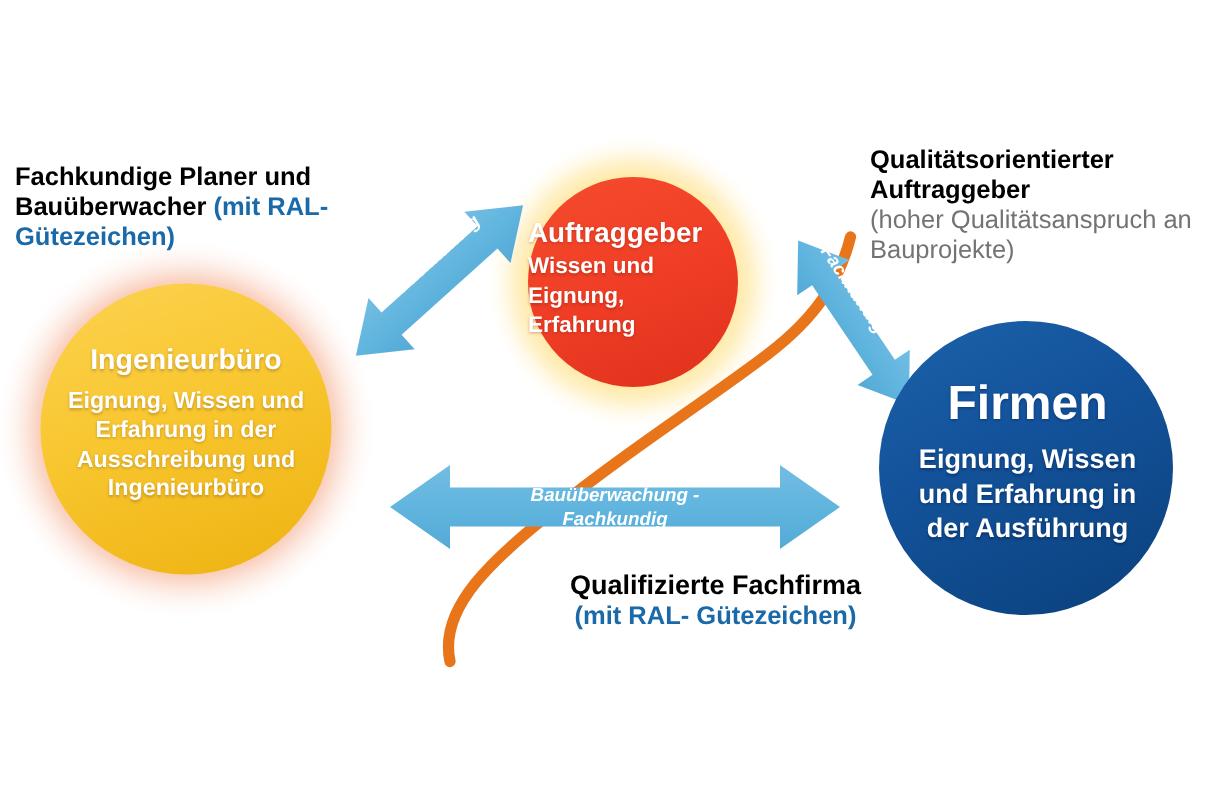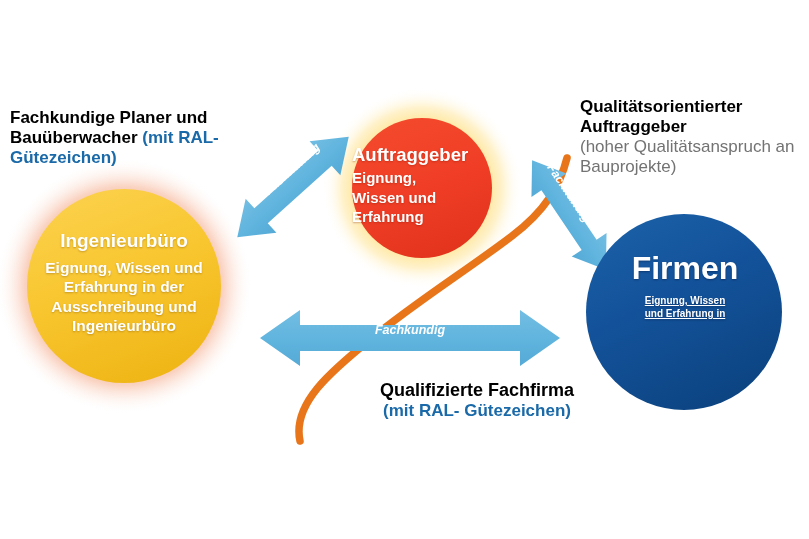"Eignung," div { order: before "Wissen und" -> after "Wissen und" }
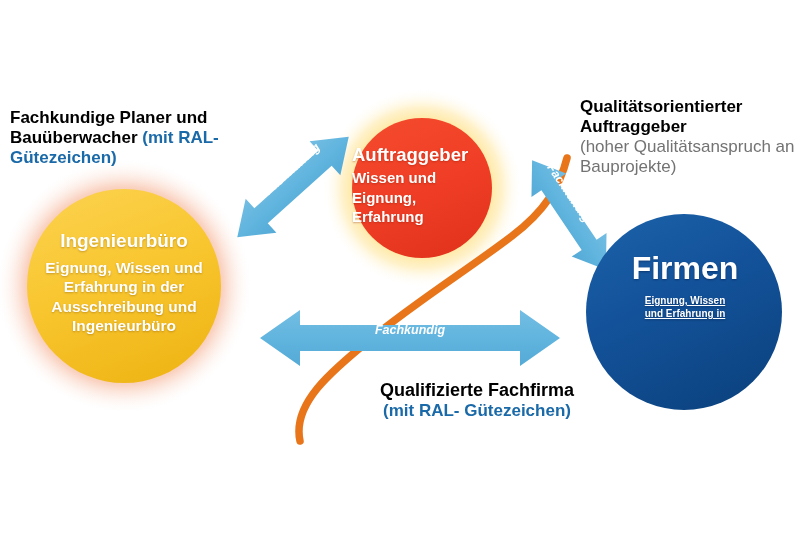"Eignung, Wissen" #circle-text-firmen .circle-sub { font-size: 10px -> 18px; text-decoration: underline -> none }
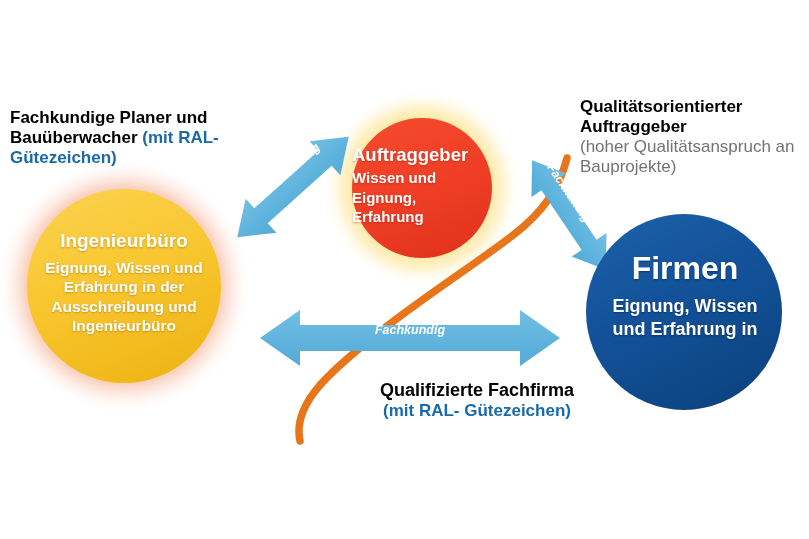"Bauüberwachung -" div { html: none -> <div>Bauüberwachung -</div> }
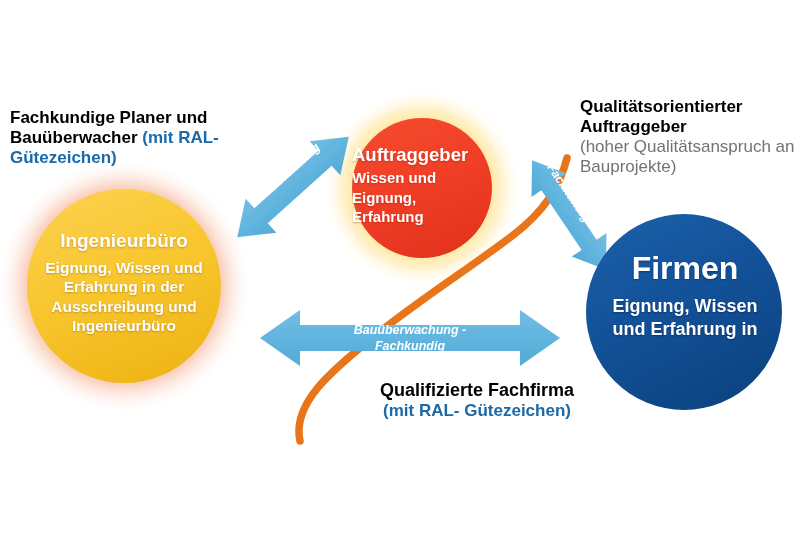"der Ausführung" div { html: none -> <div>der Ausführung</div> }
